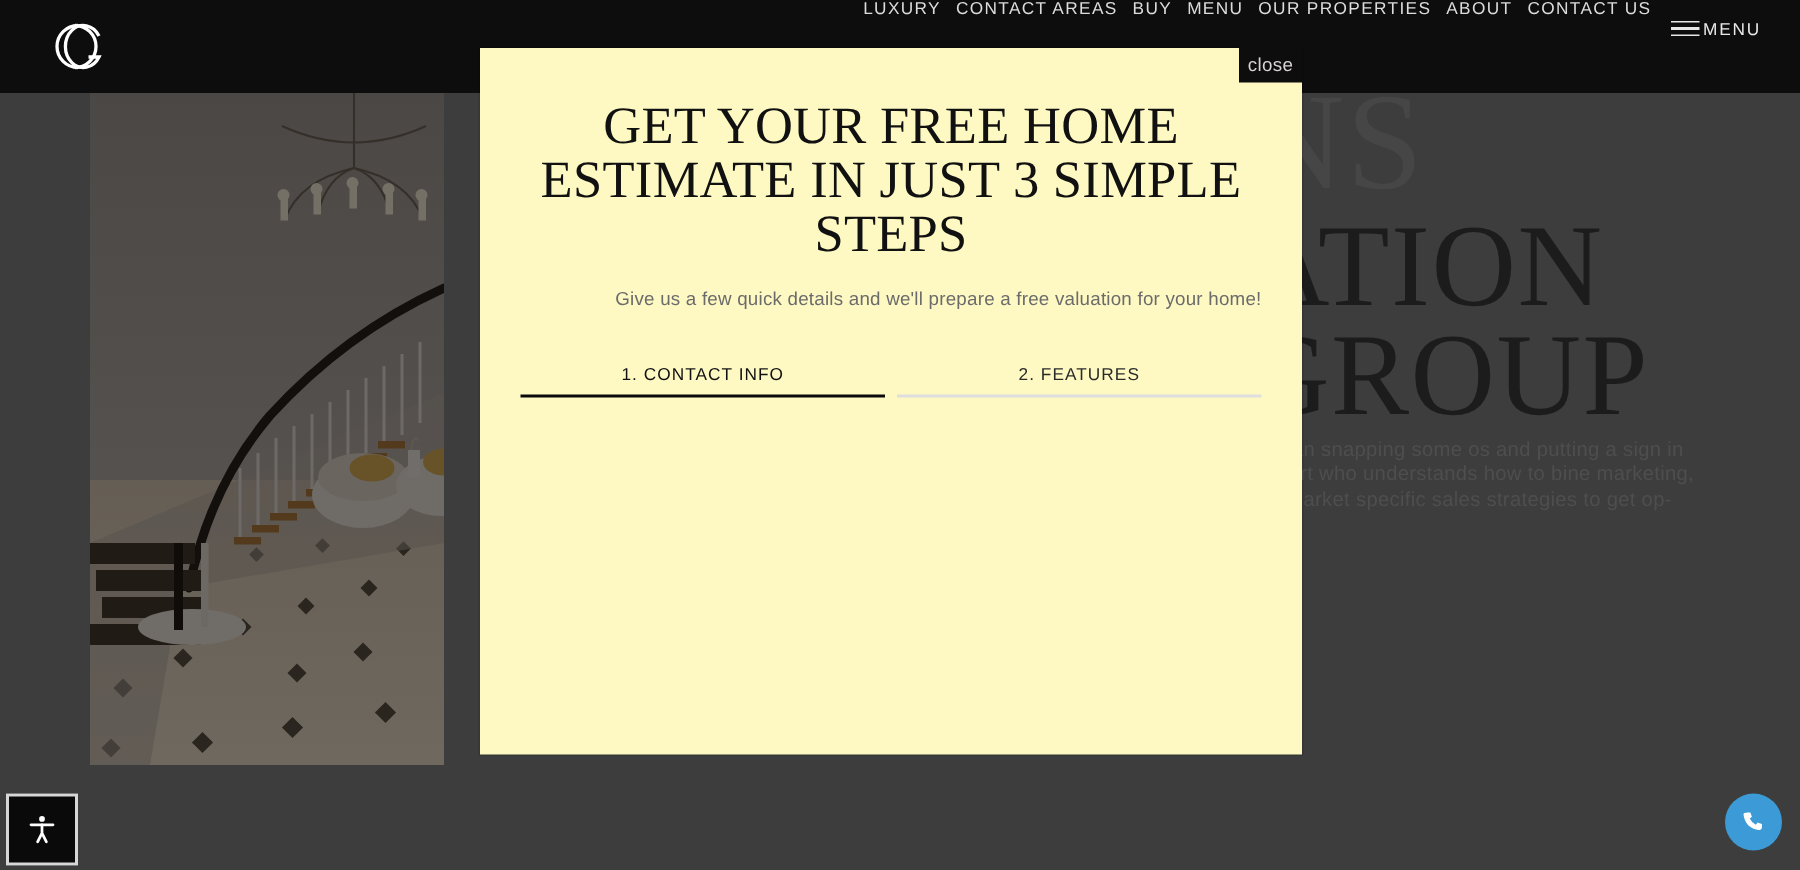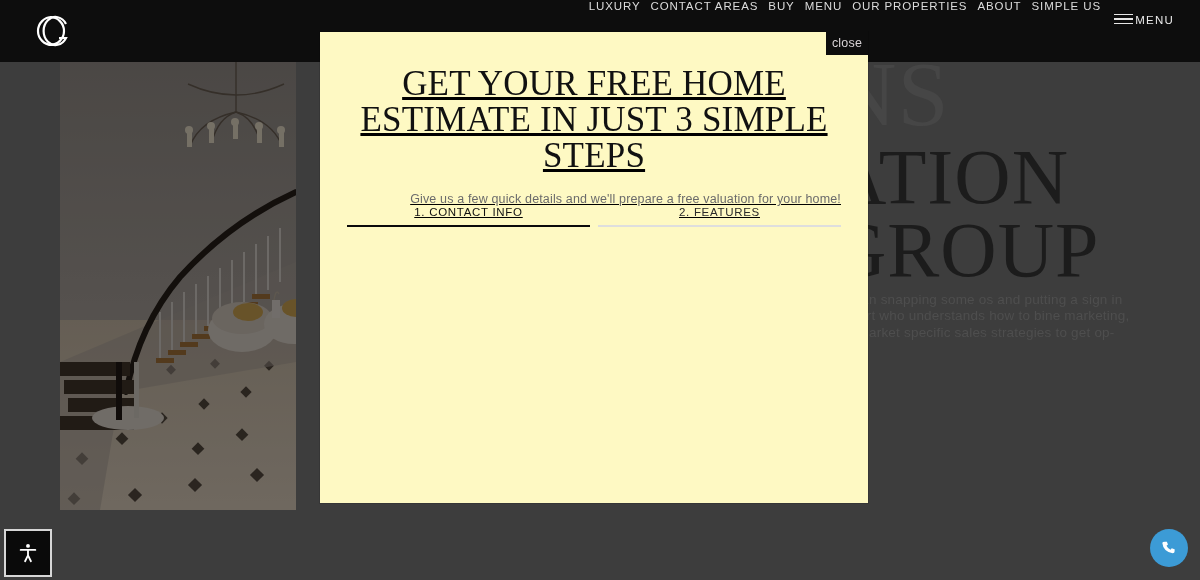"SIMPLE US" a { text: SIMPLE -> CONTACT }
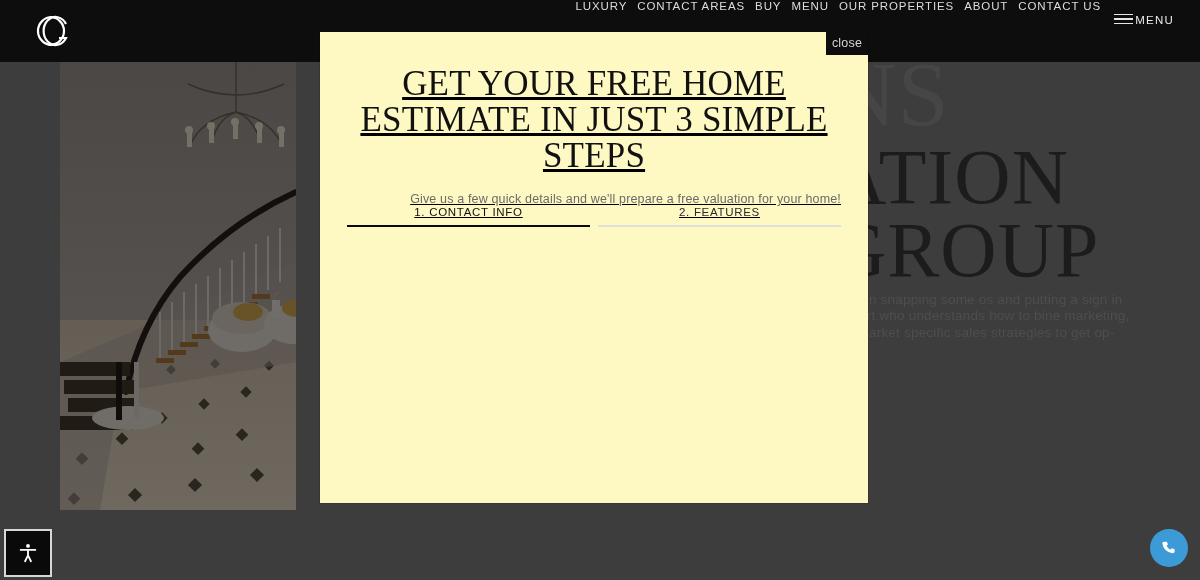"GET YOUR FREE HOME ESTIMATE" .modal-inner { text-decoration: underline -> none }
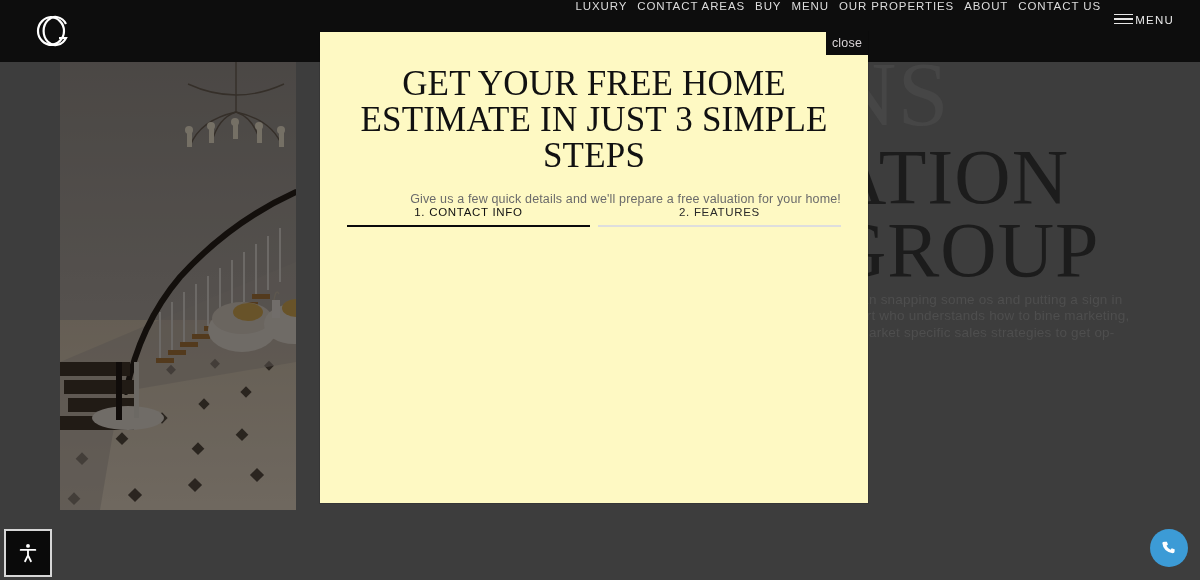"1. CONTACT INFO" .tabs { margin-top: none -> 38px }
